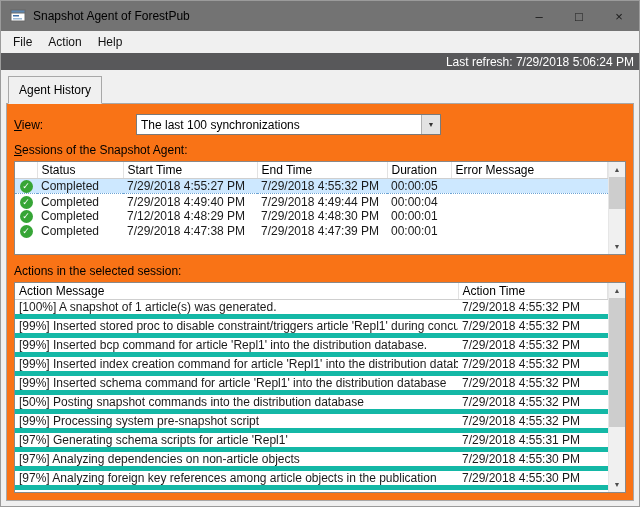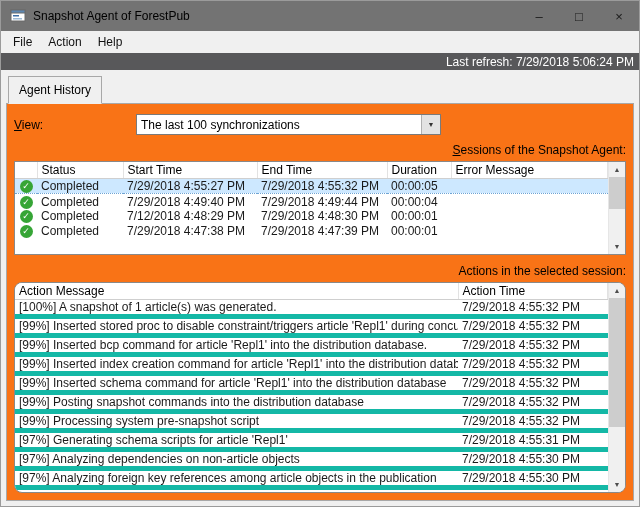"Sessions of the Snapshot Agent:" .section-label { text-align: right -> none }
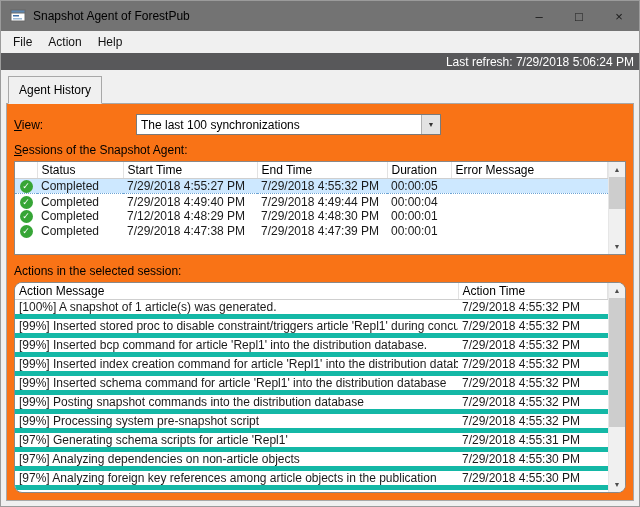"Action Message" .actions-lv { border-radius: 8px -> none }
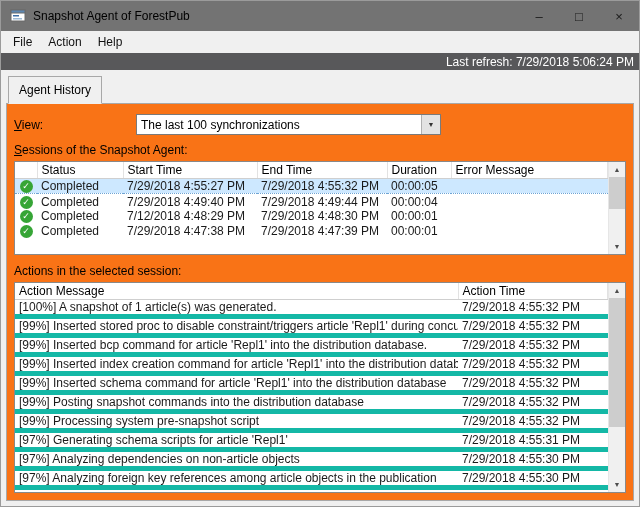"[99%] Posting snapshot commands into" td { text: 99% -> 50% }
